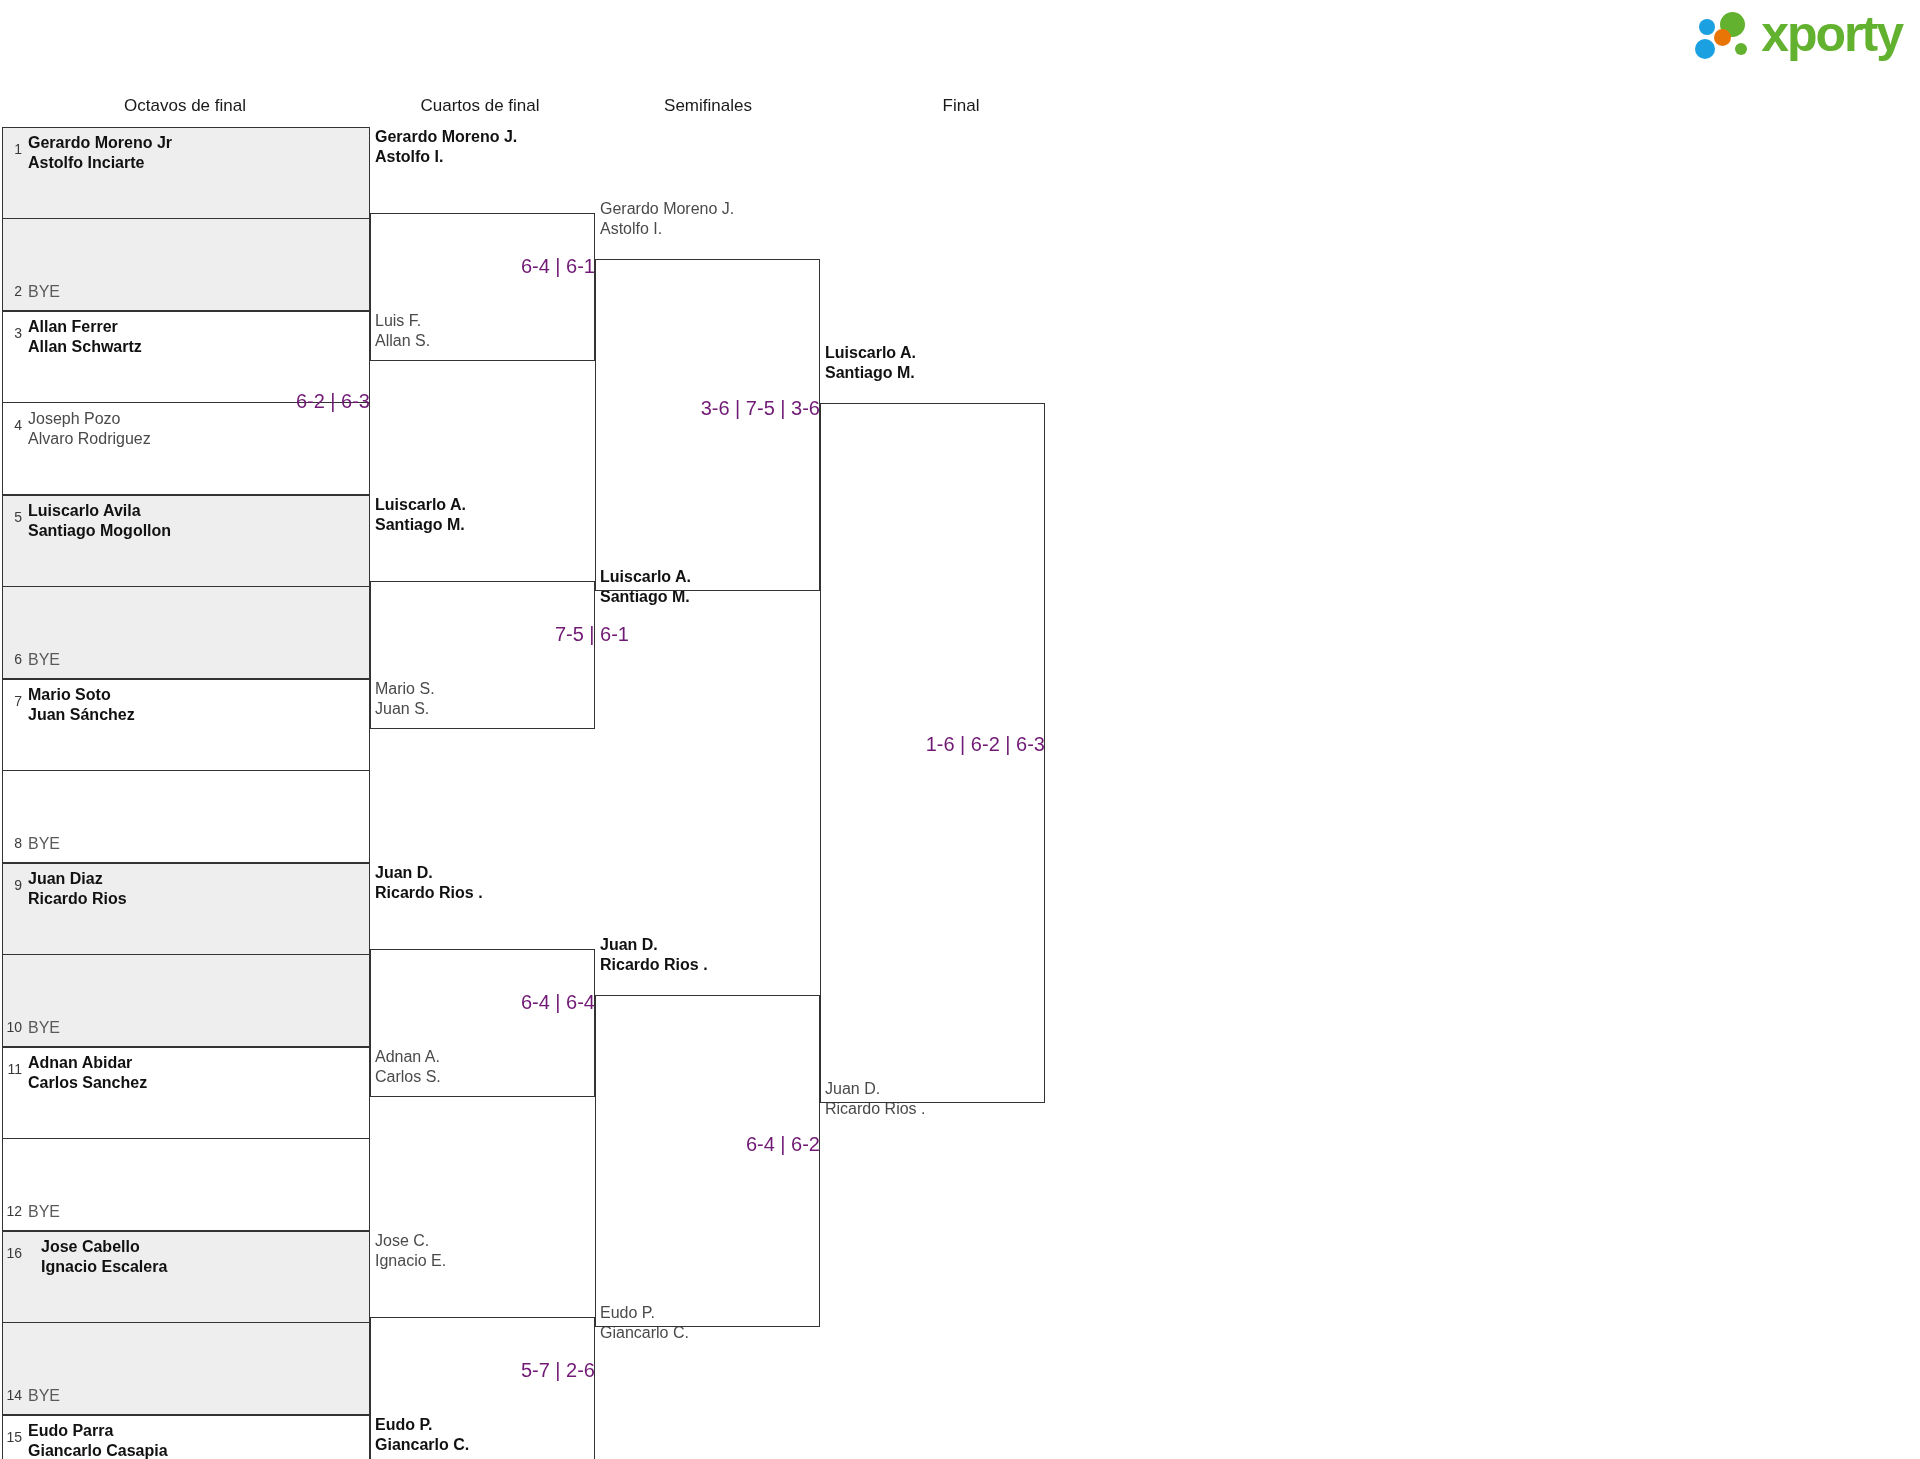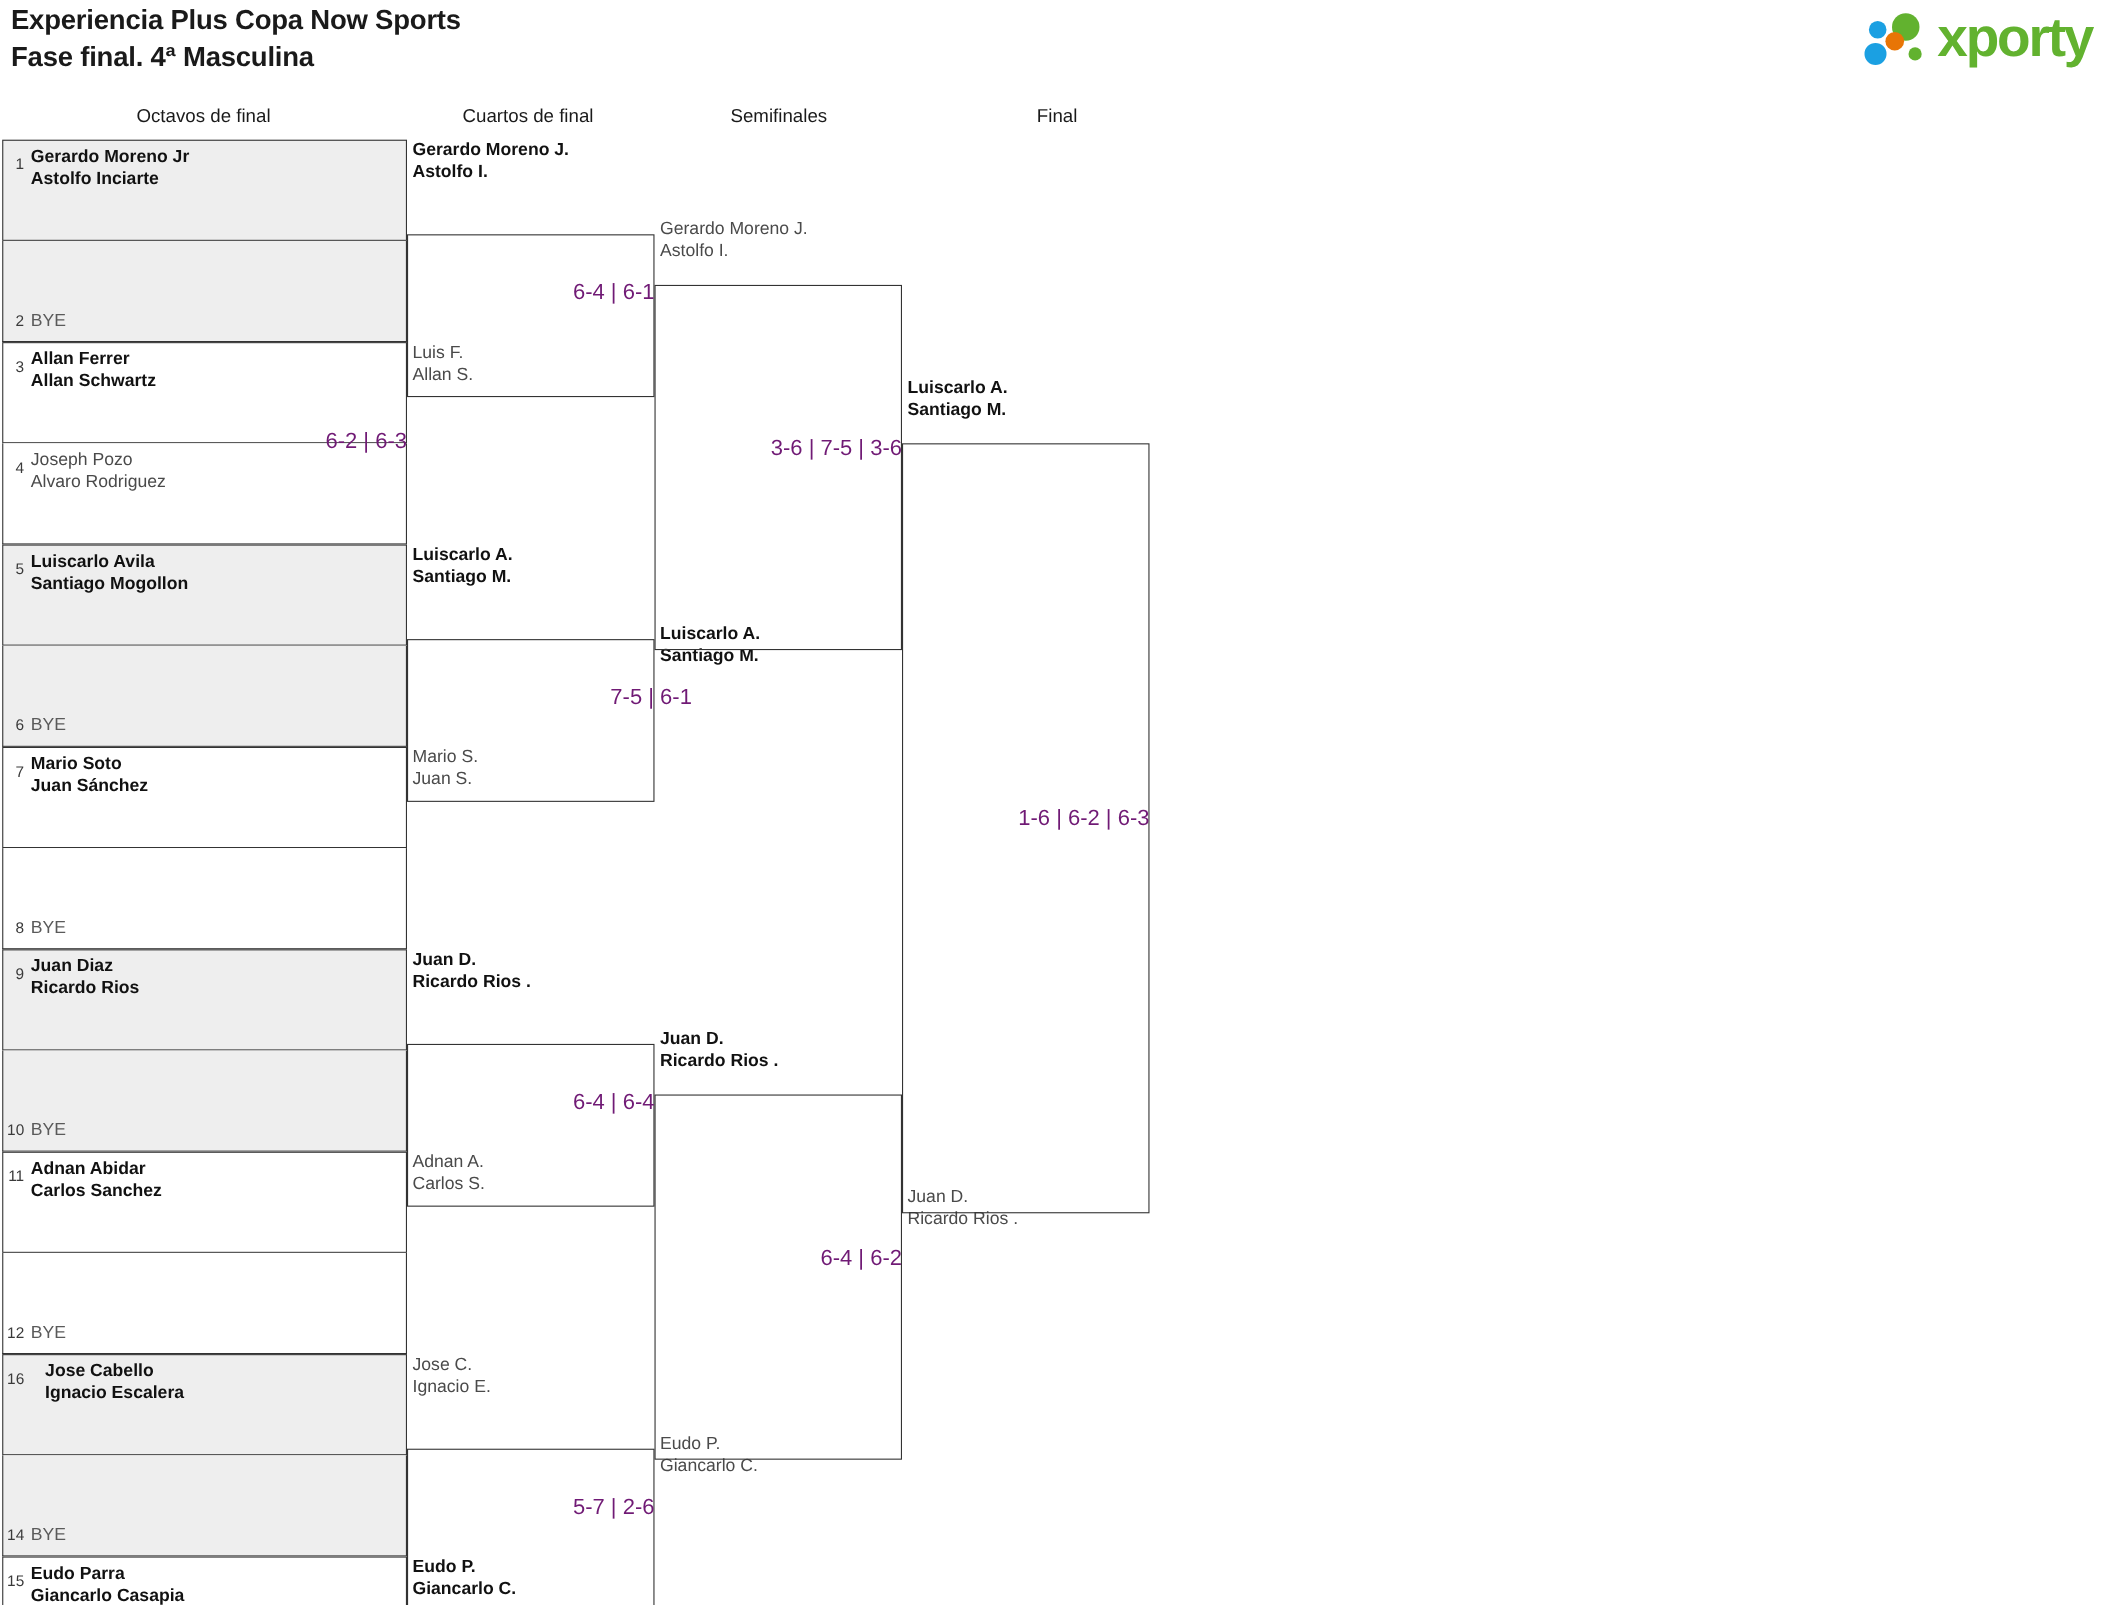"Experiencia Plus Copa Now Sports" div.title-block { html: <div> <div>Experiencia Plus Copa Now Sports</div> <div>Fase final. 4ª Masculina</div> </div> -> none }
